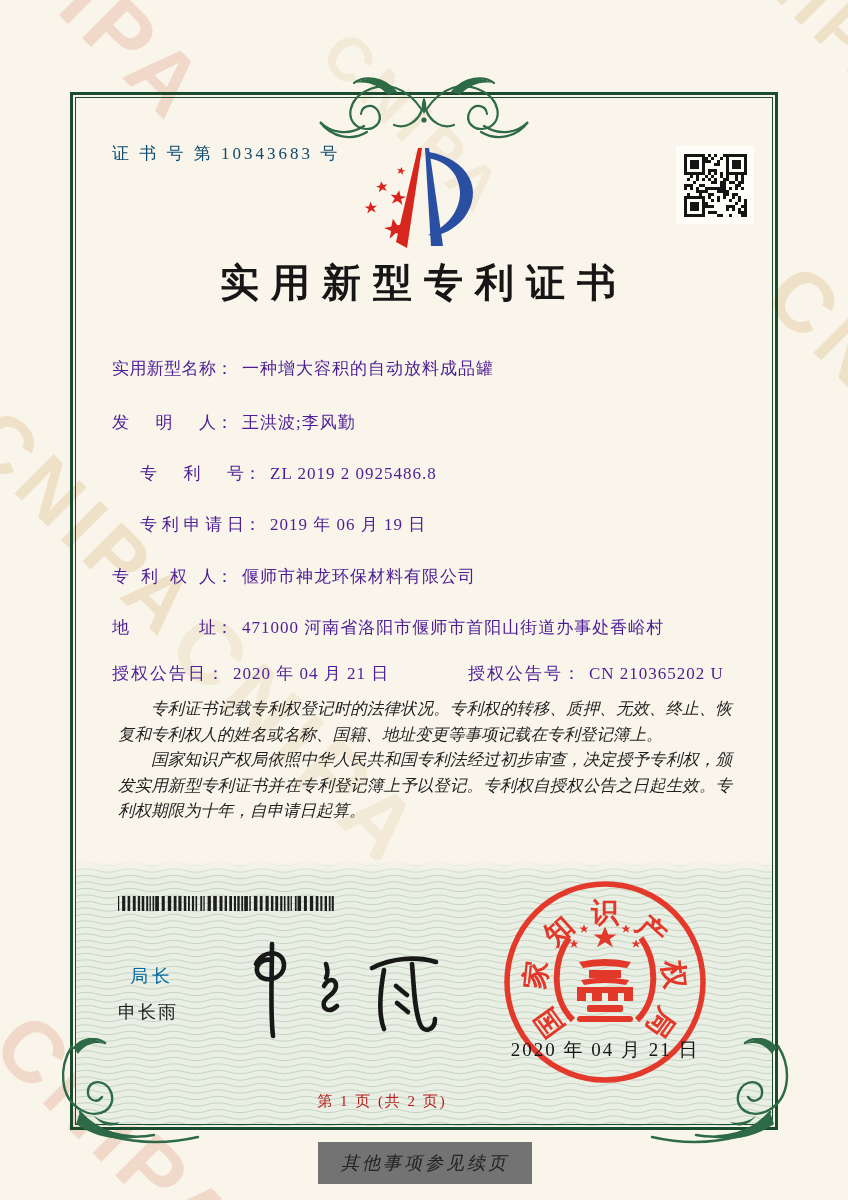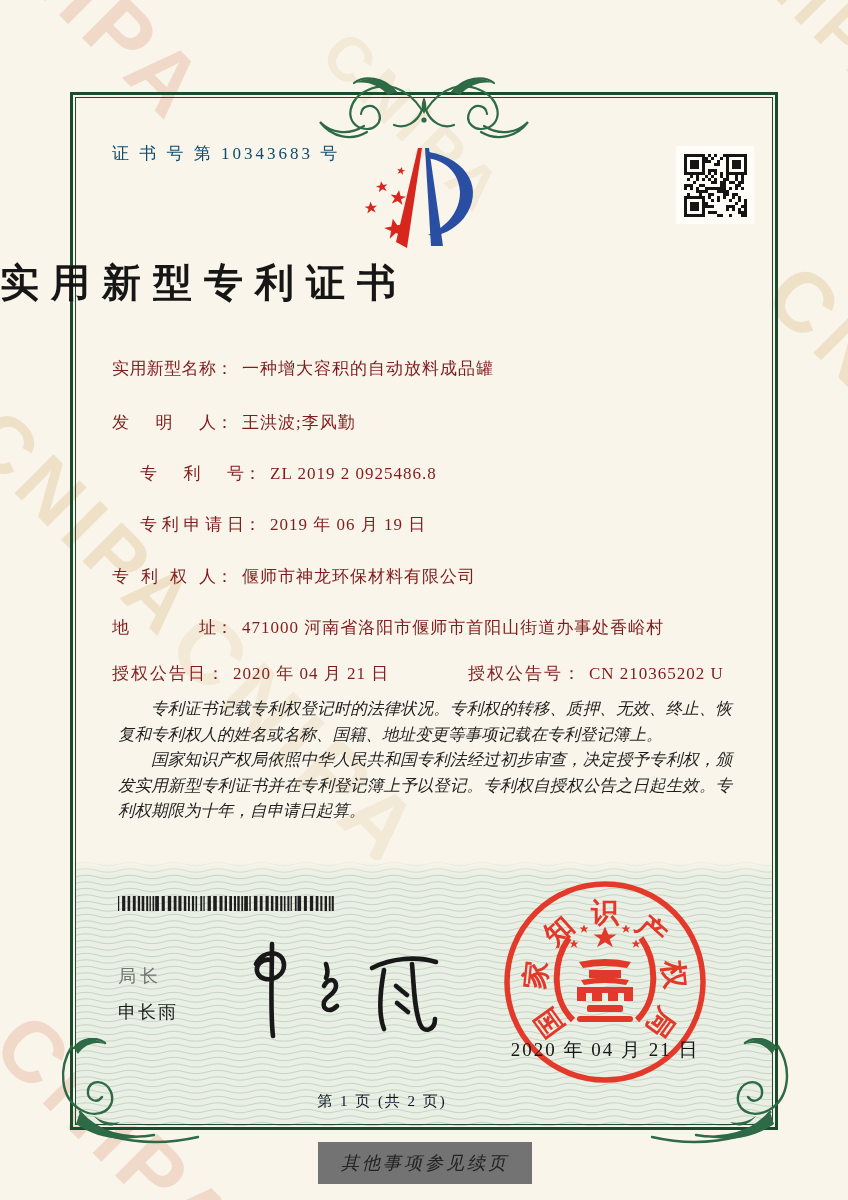"实用新型专利证书" .title { text-align: left -> center }
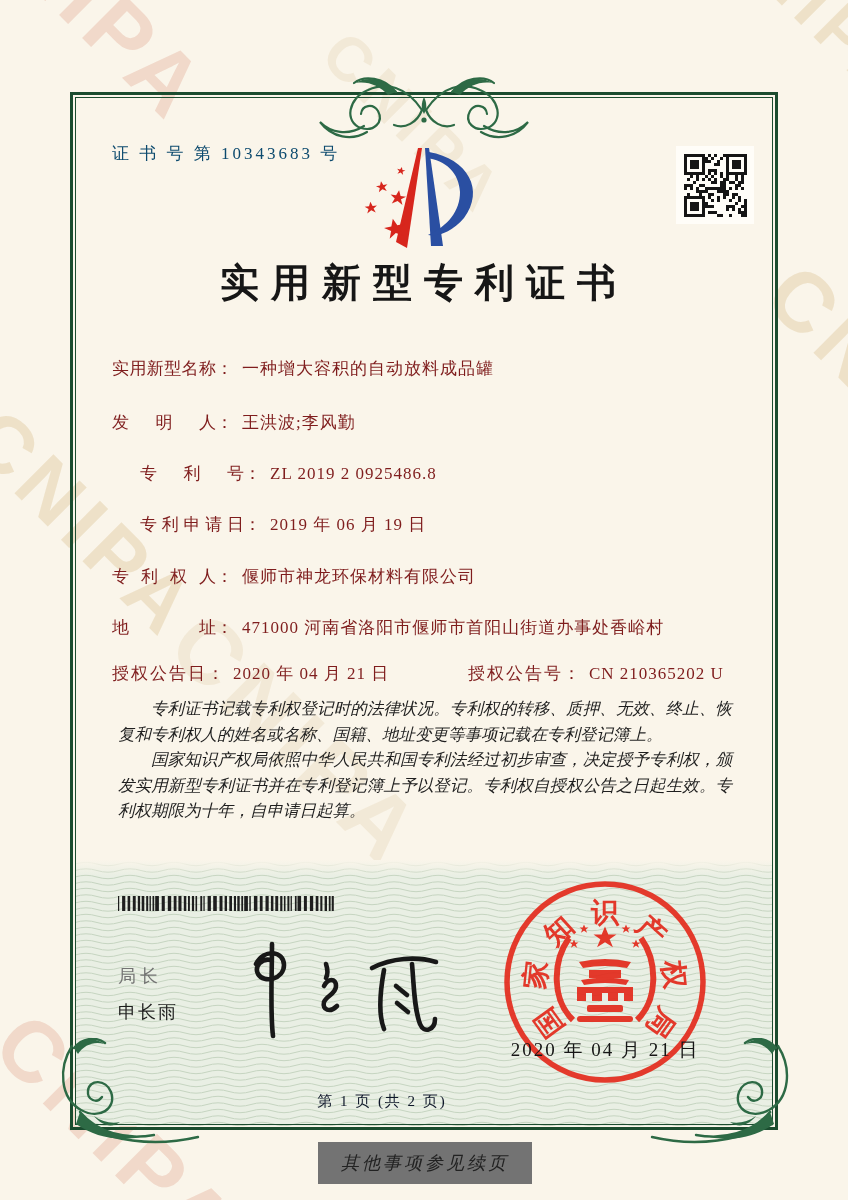"实用新型名称： 一种增大容积的自动放料成品罐" .frow { color: #7f1d1d -> #4c1d95 }
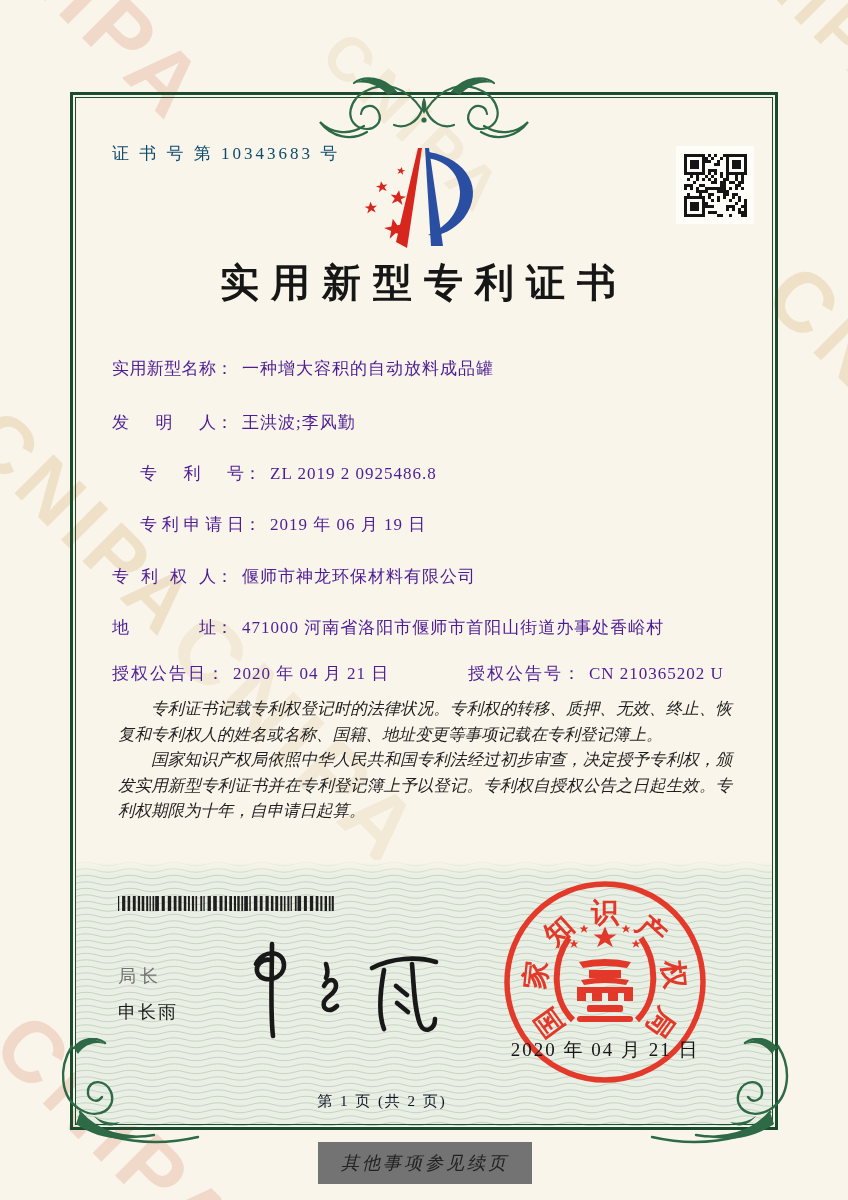"局长" .officer-title { color: #737373 -> #0369a1; left: 118px -> 130px }
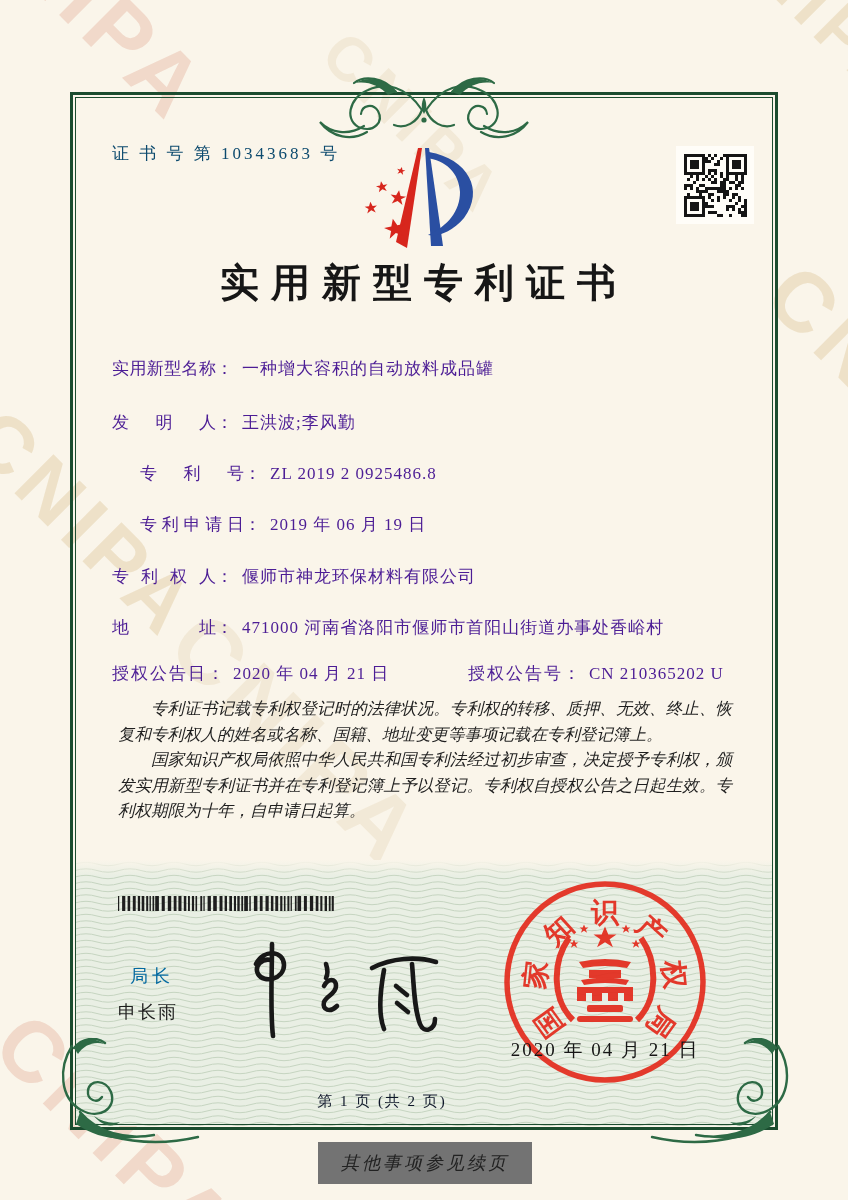"第 1 页 (共 2" .page-info { color: #0f172a -> #b91c1c }
